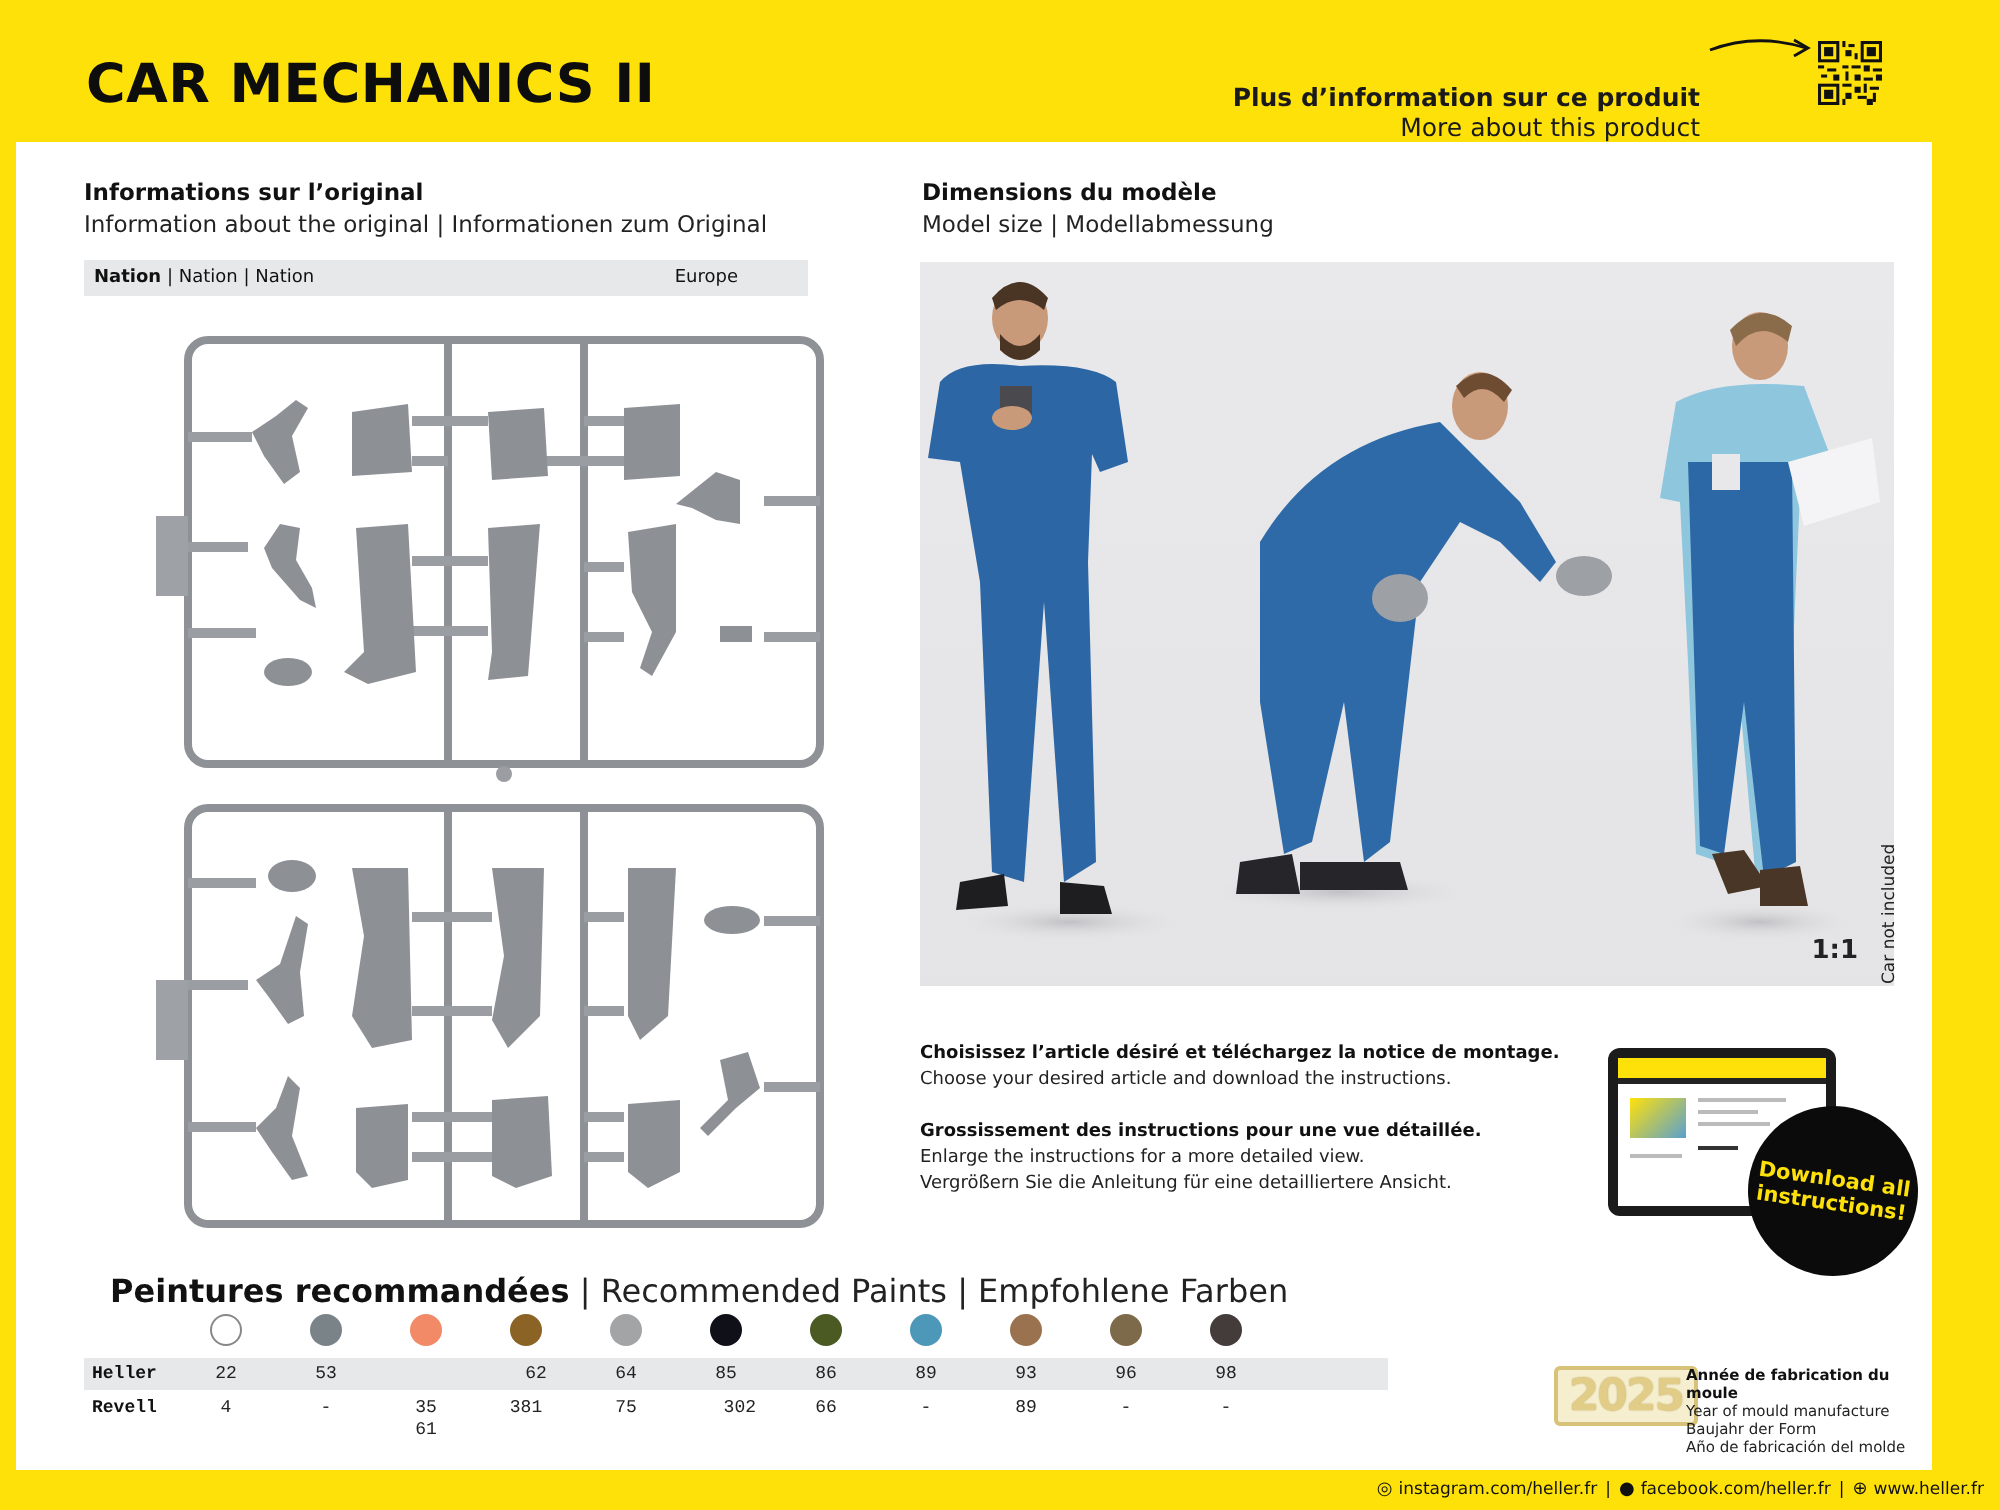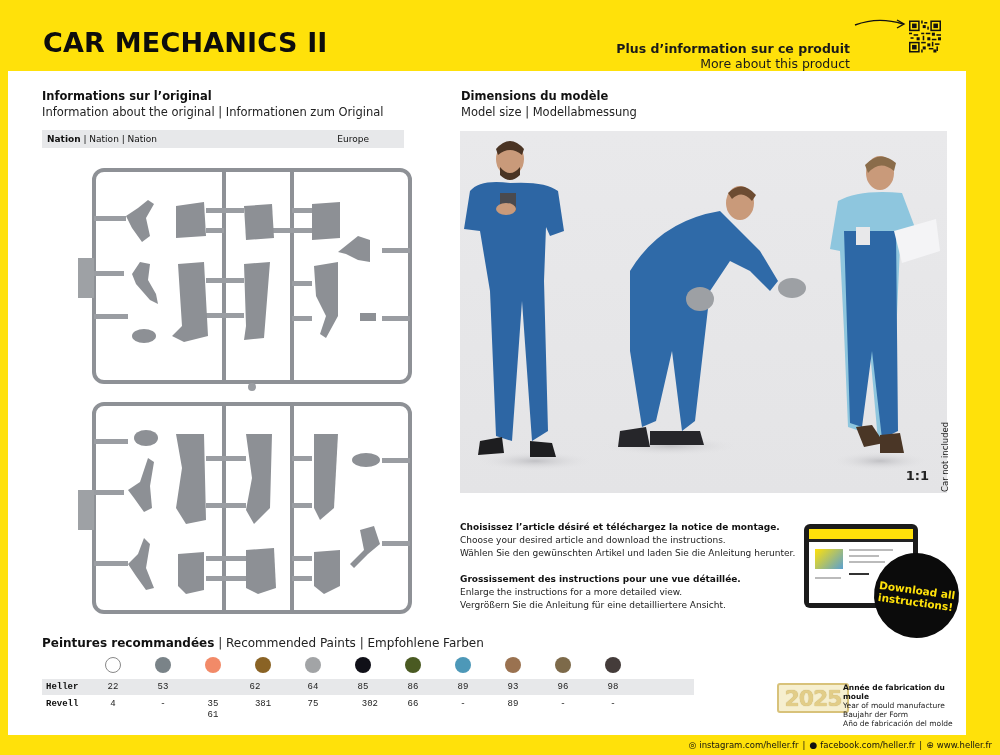"Wählen Sie den gewünschten Artikel" div { html: <div>Wählen Sie den gewünschten Artikel und laden Sie die Anleitung herunter.</div> -> none }
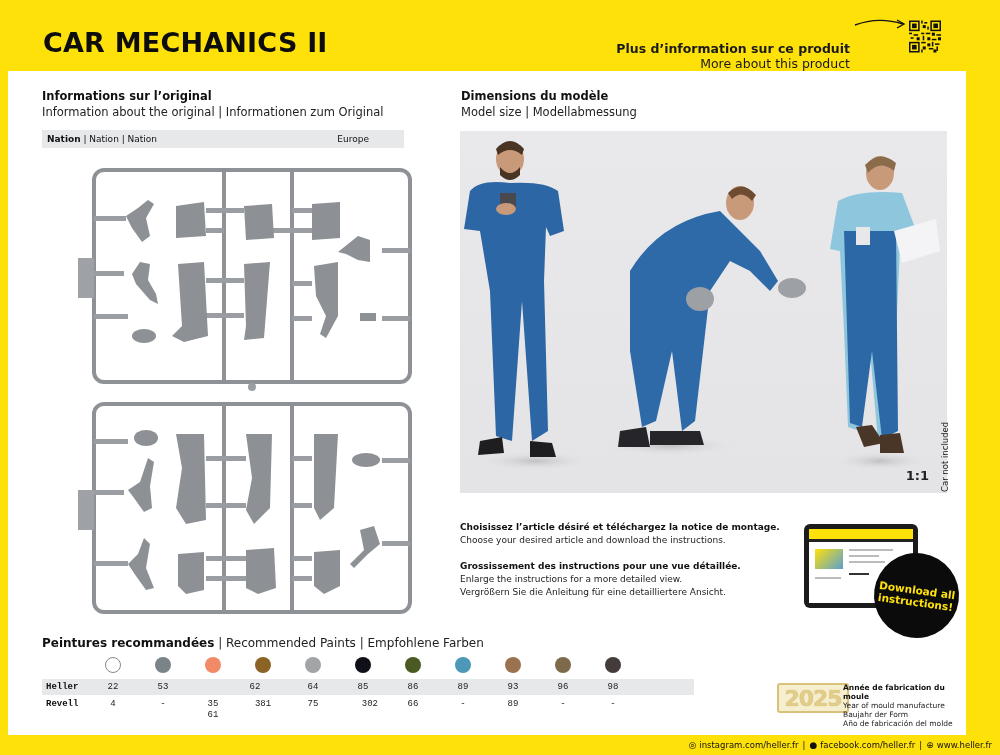"Peintures recommandées | Recommended" .paints-title { font-size: 12px -> 16px; left: 34px -> 47px }
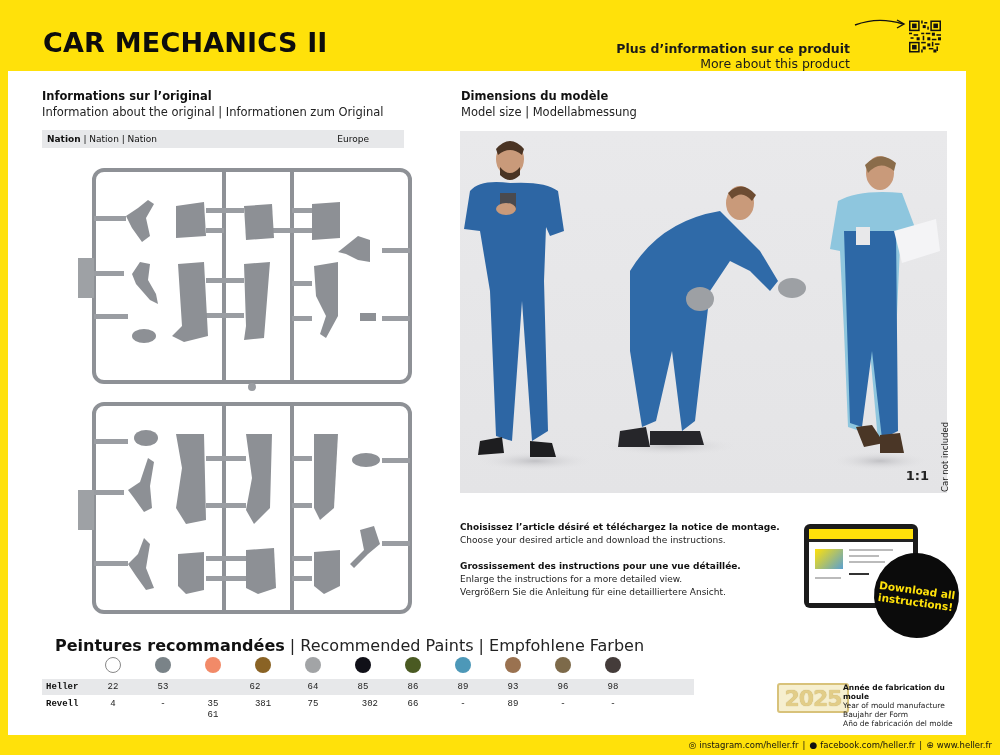"62" span.cell { left: 213px -> 226px }
